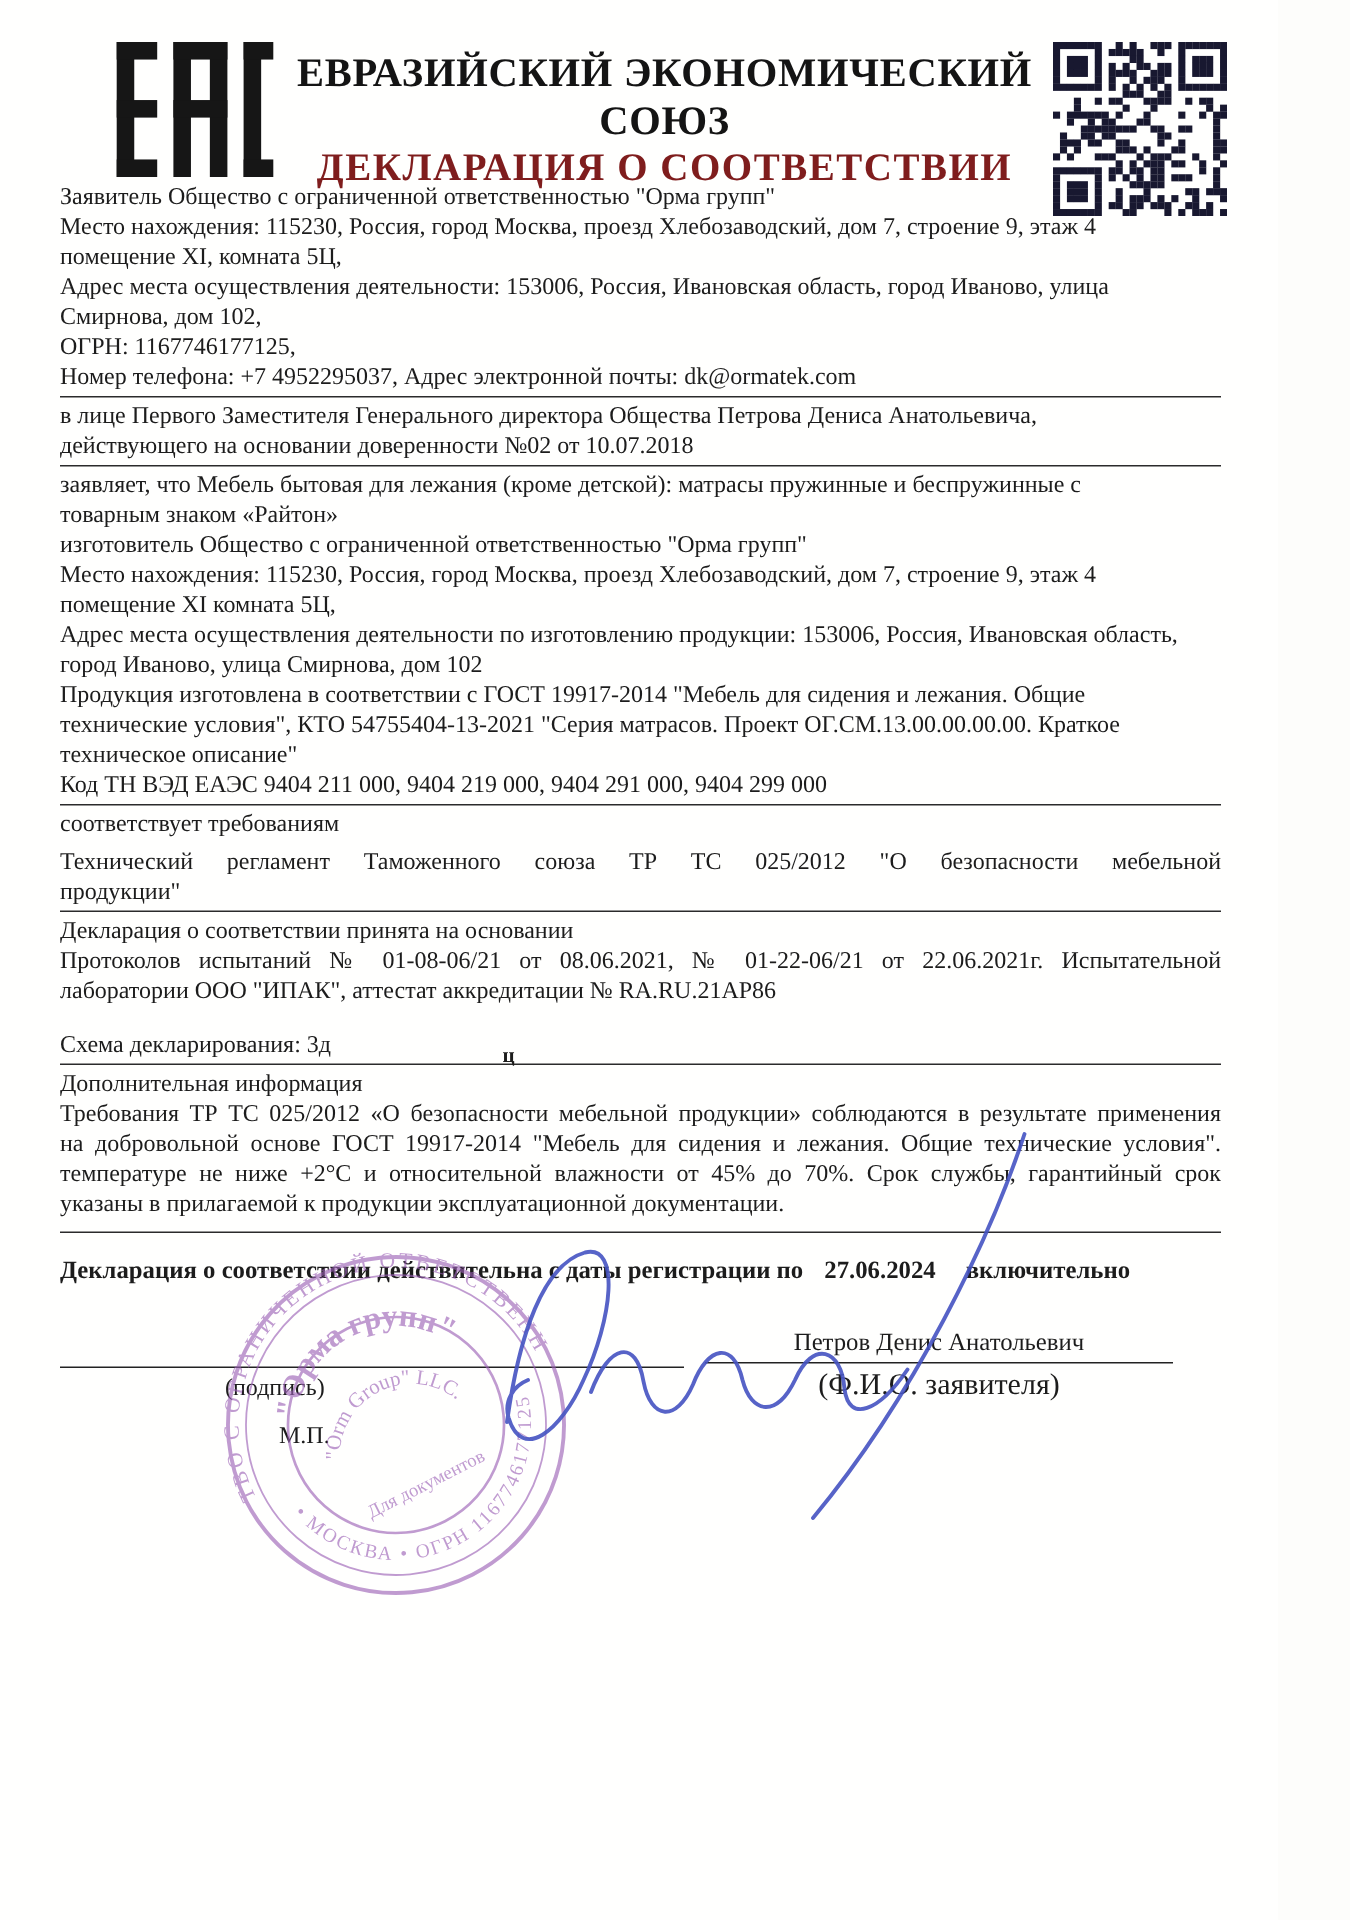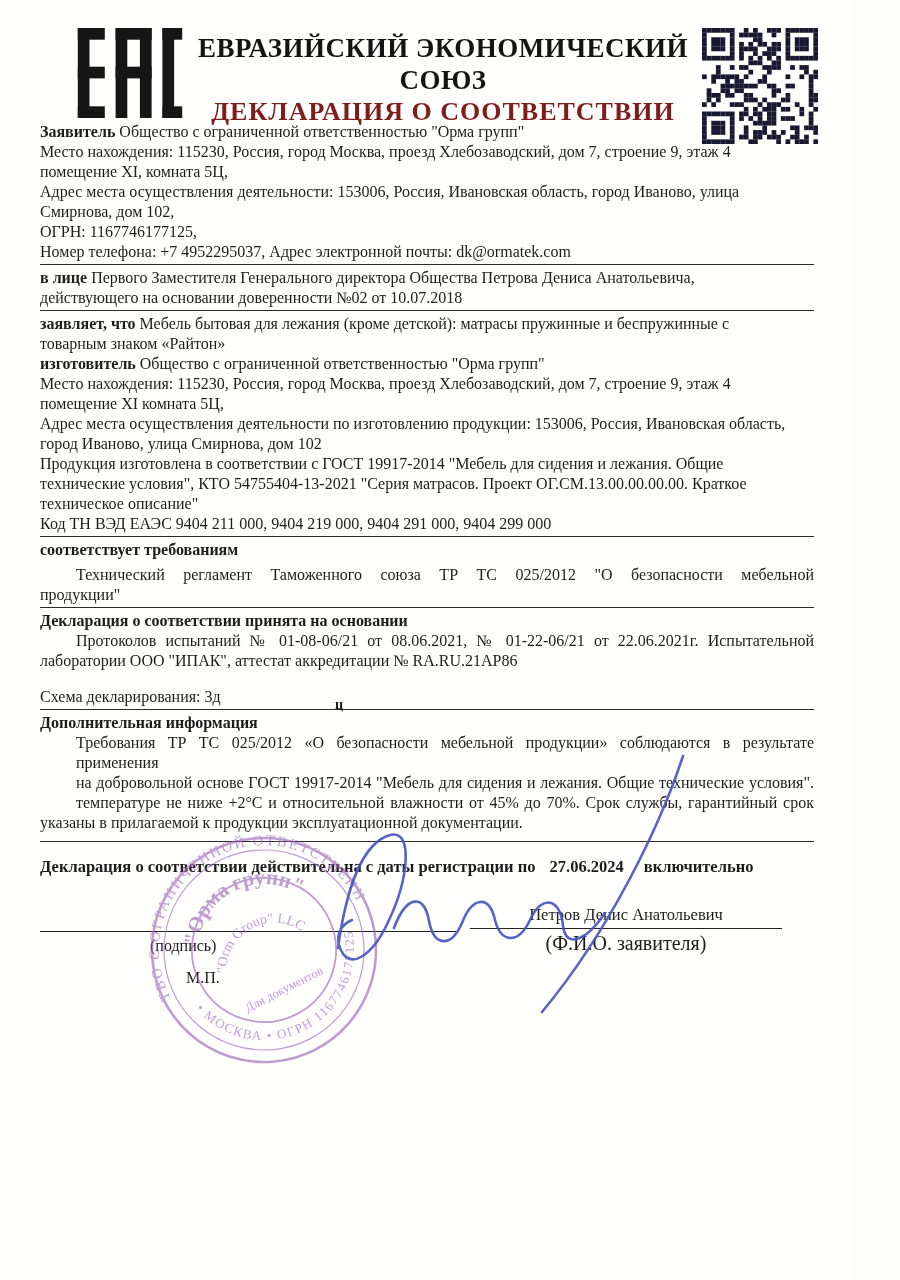"Заявитель" b,.b { font-weight: bold -> normal }
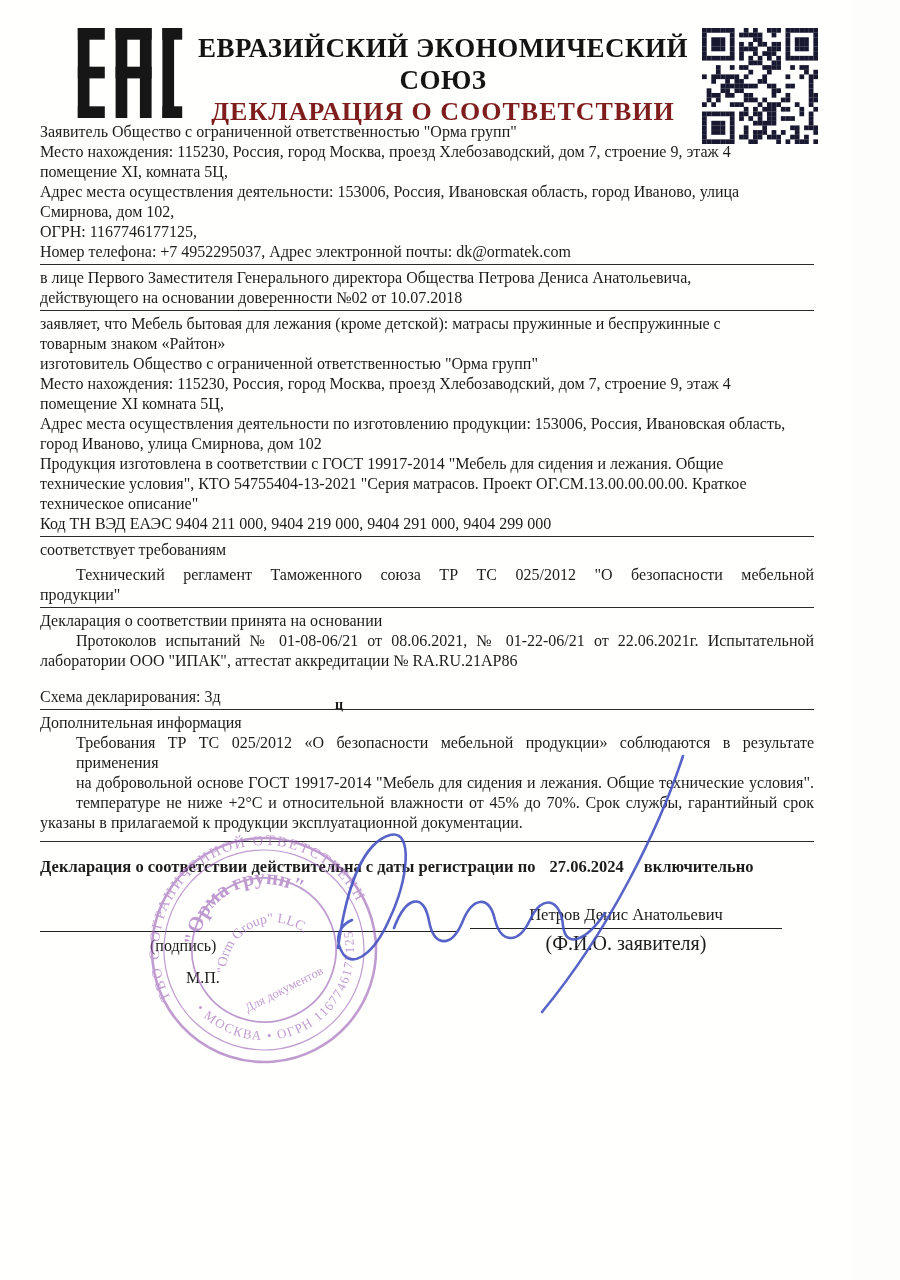"Технический регламент Таможенного союза" .just { margin-left: 36px -> none }
